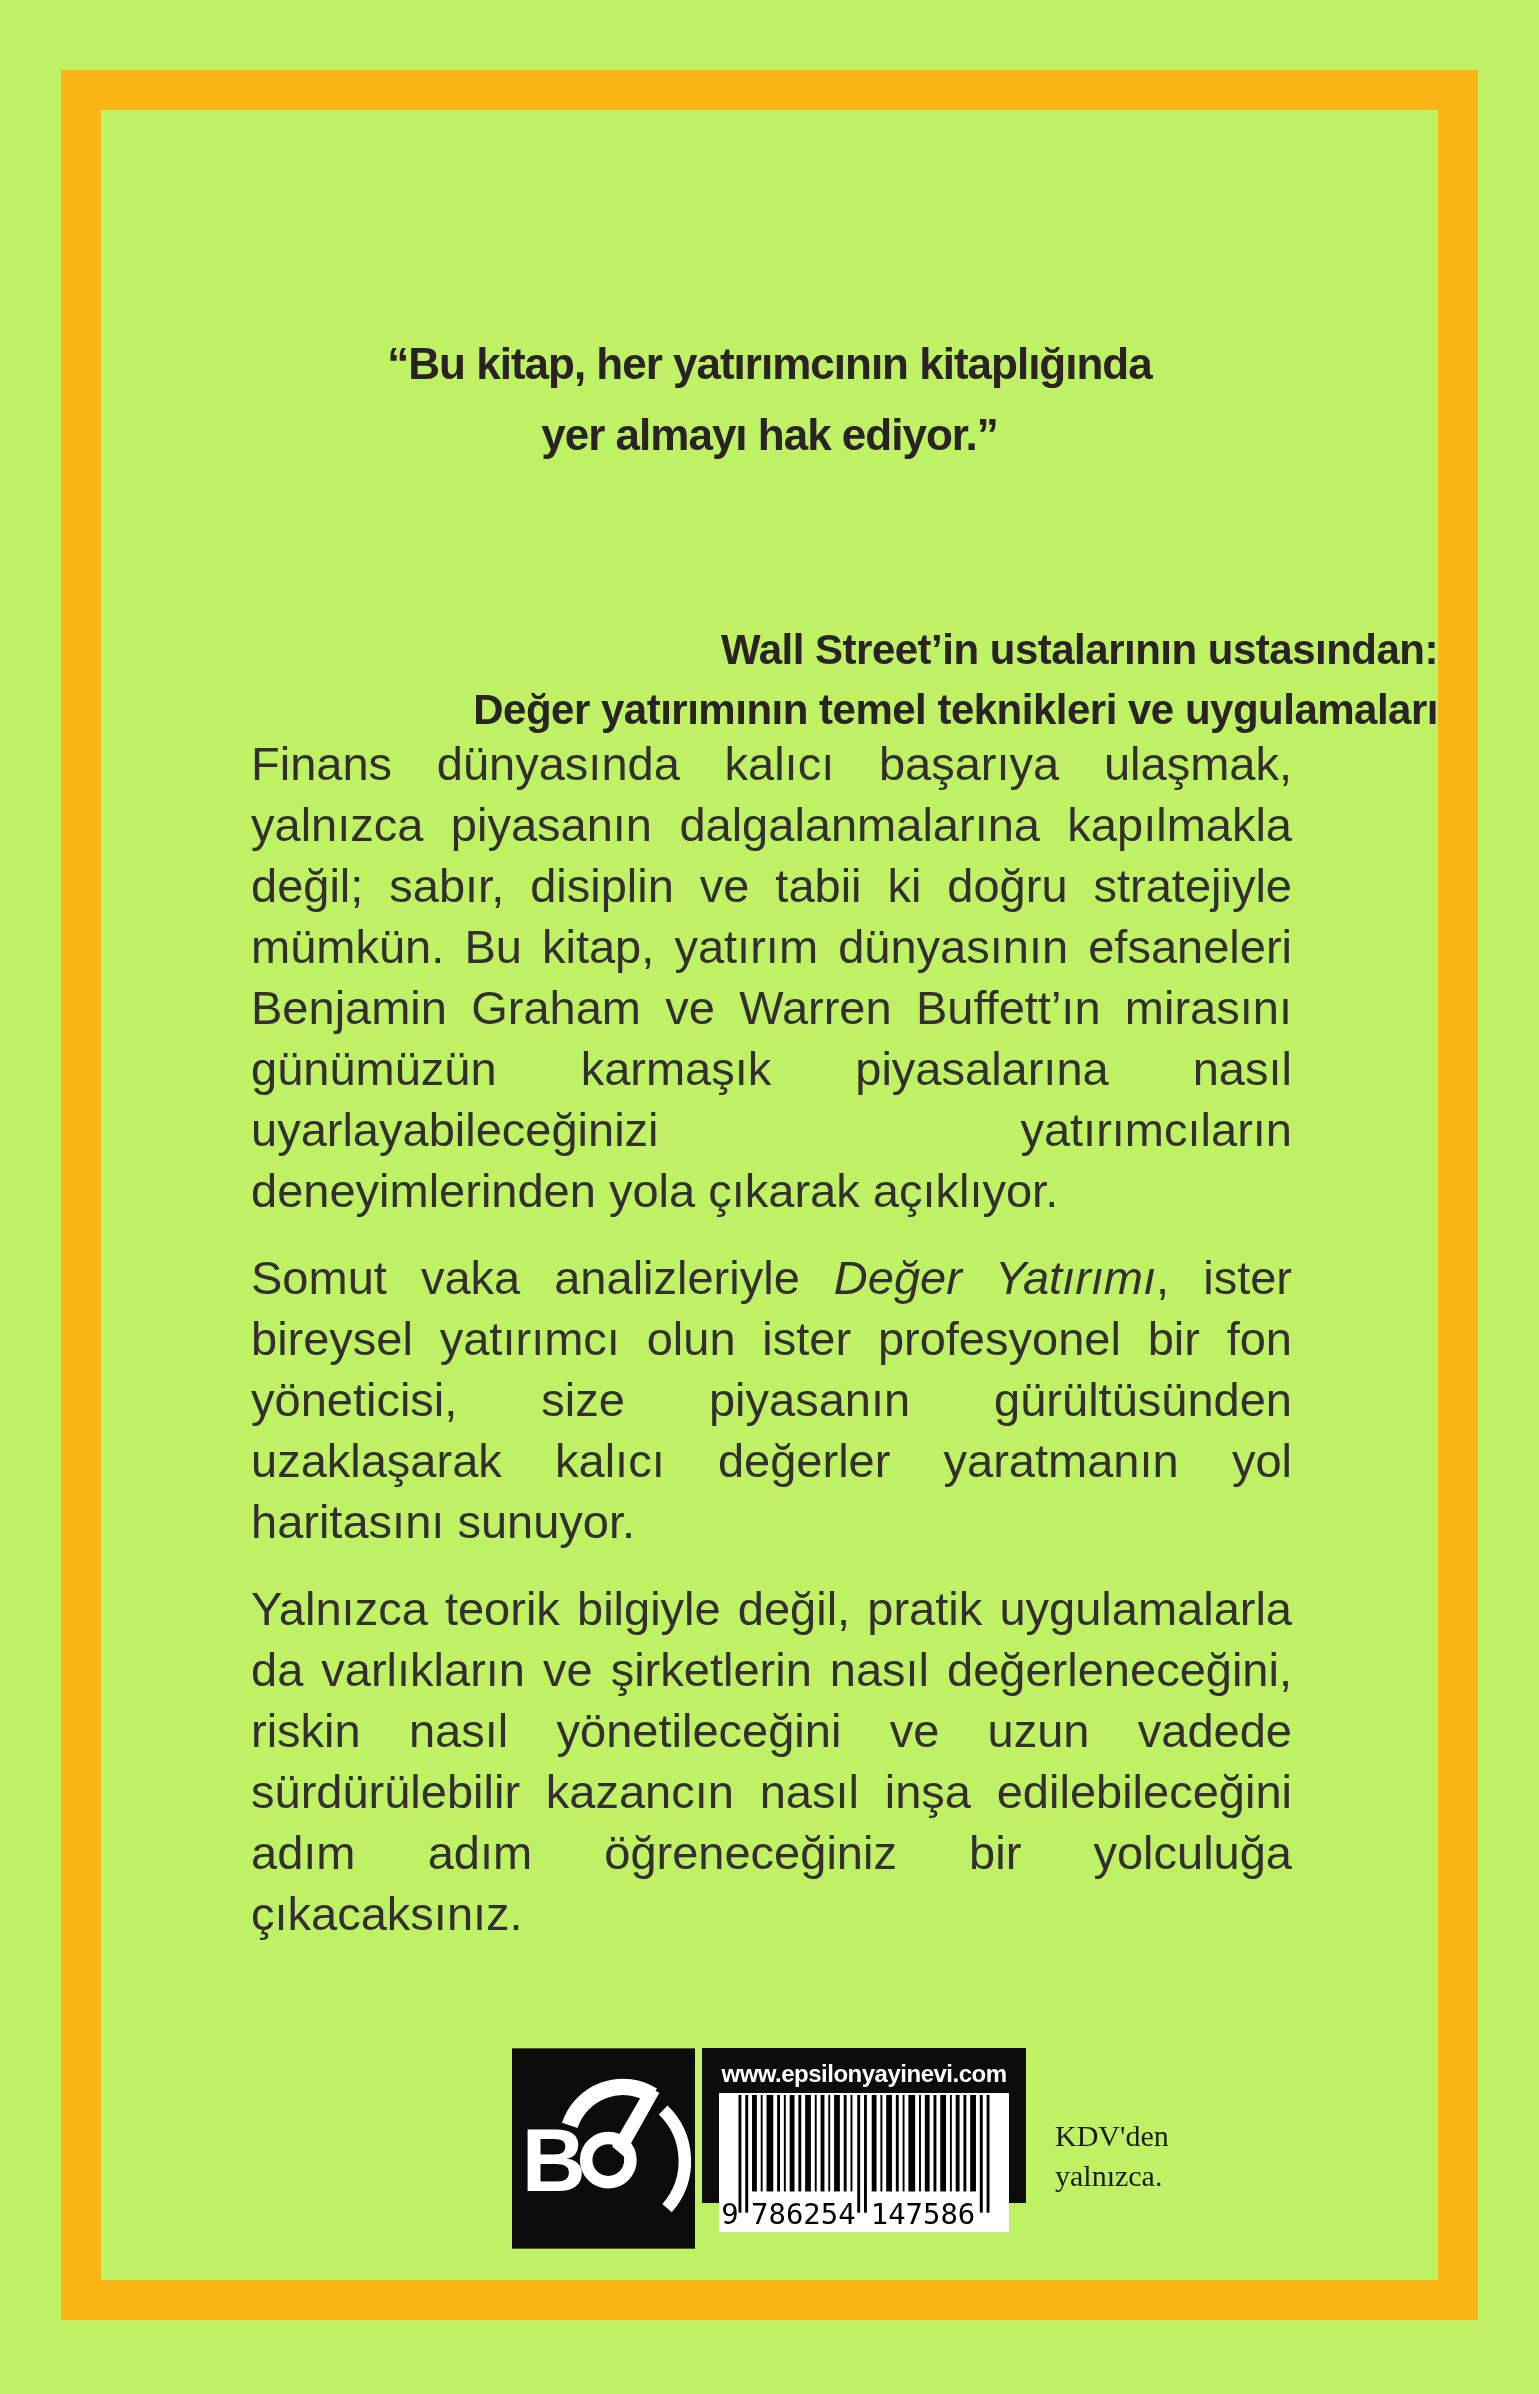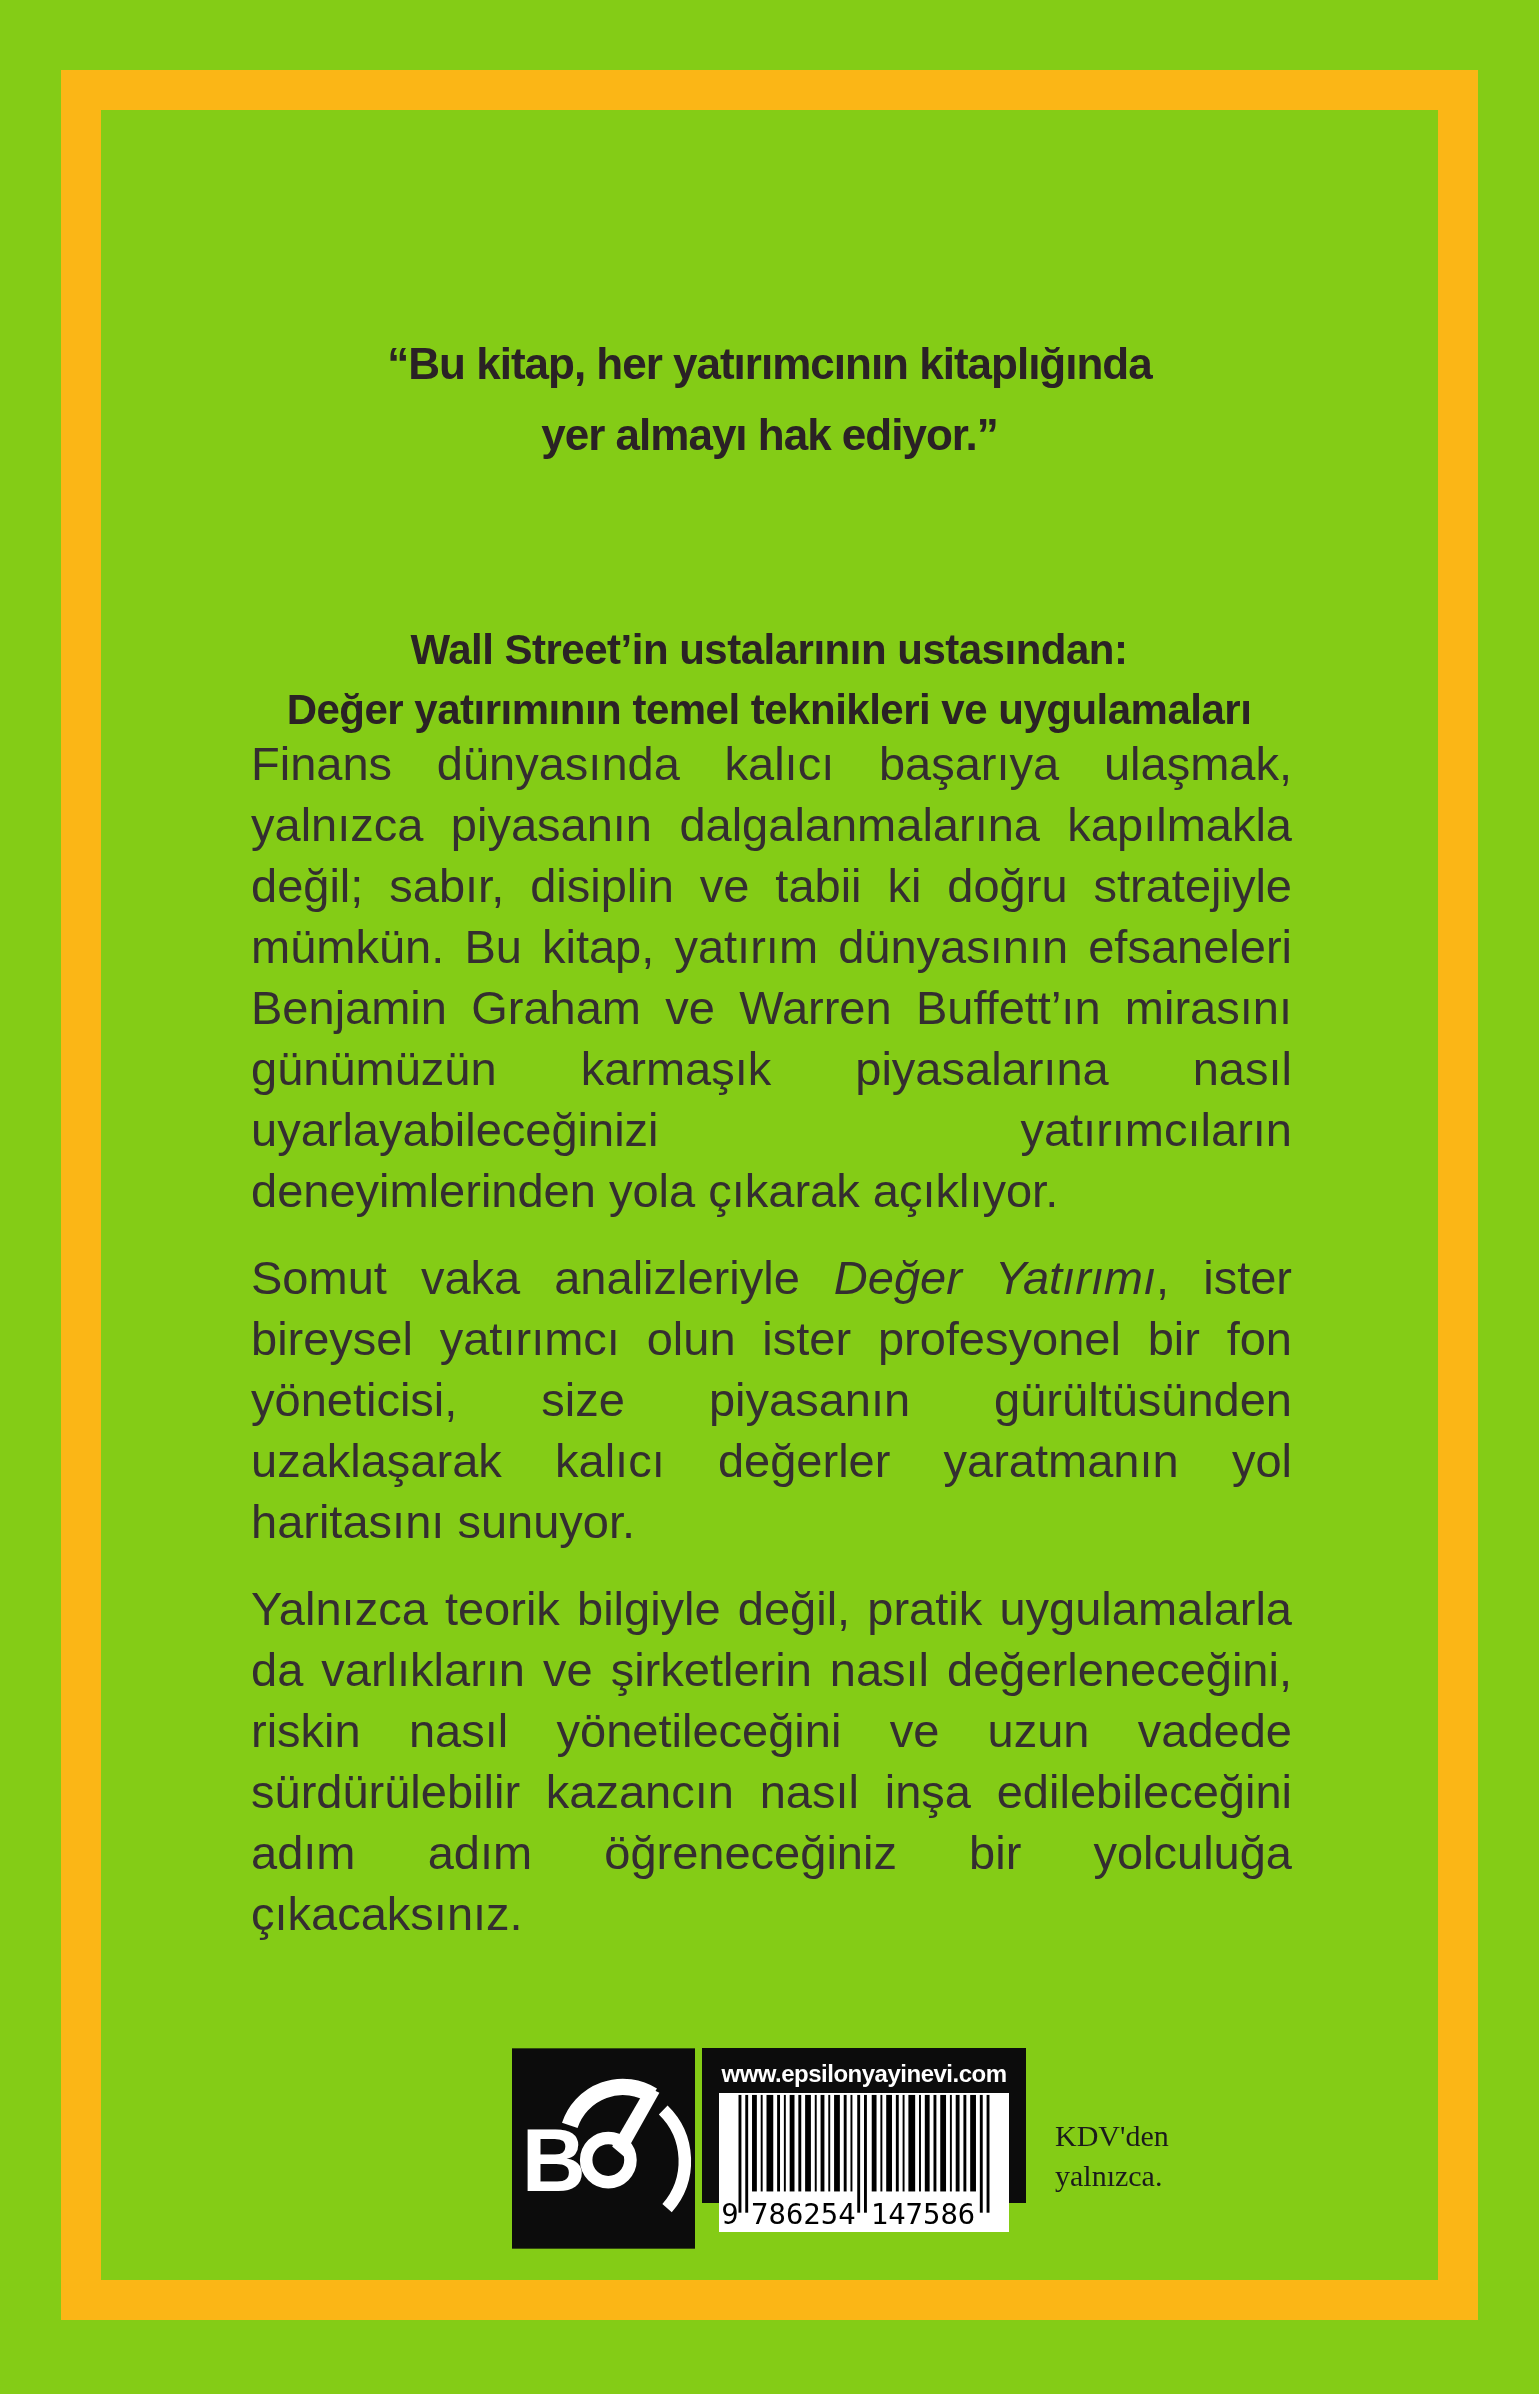"“Bu kitap, her yatırımcının kitaplığında" .page { background: #84cc16 -> #bef264 }
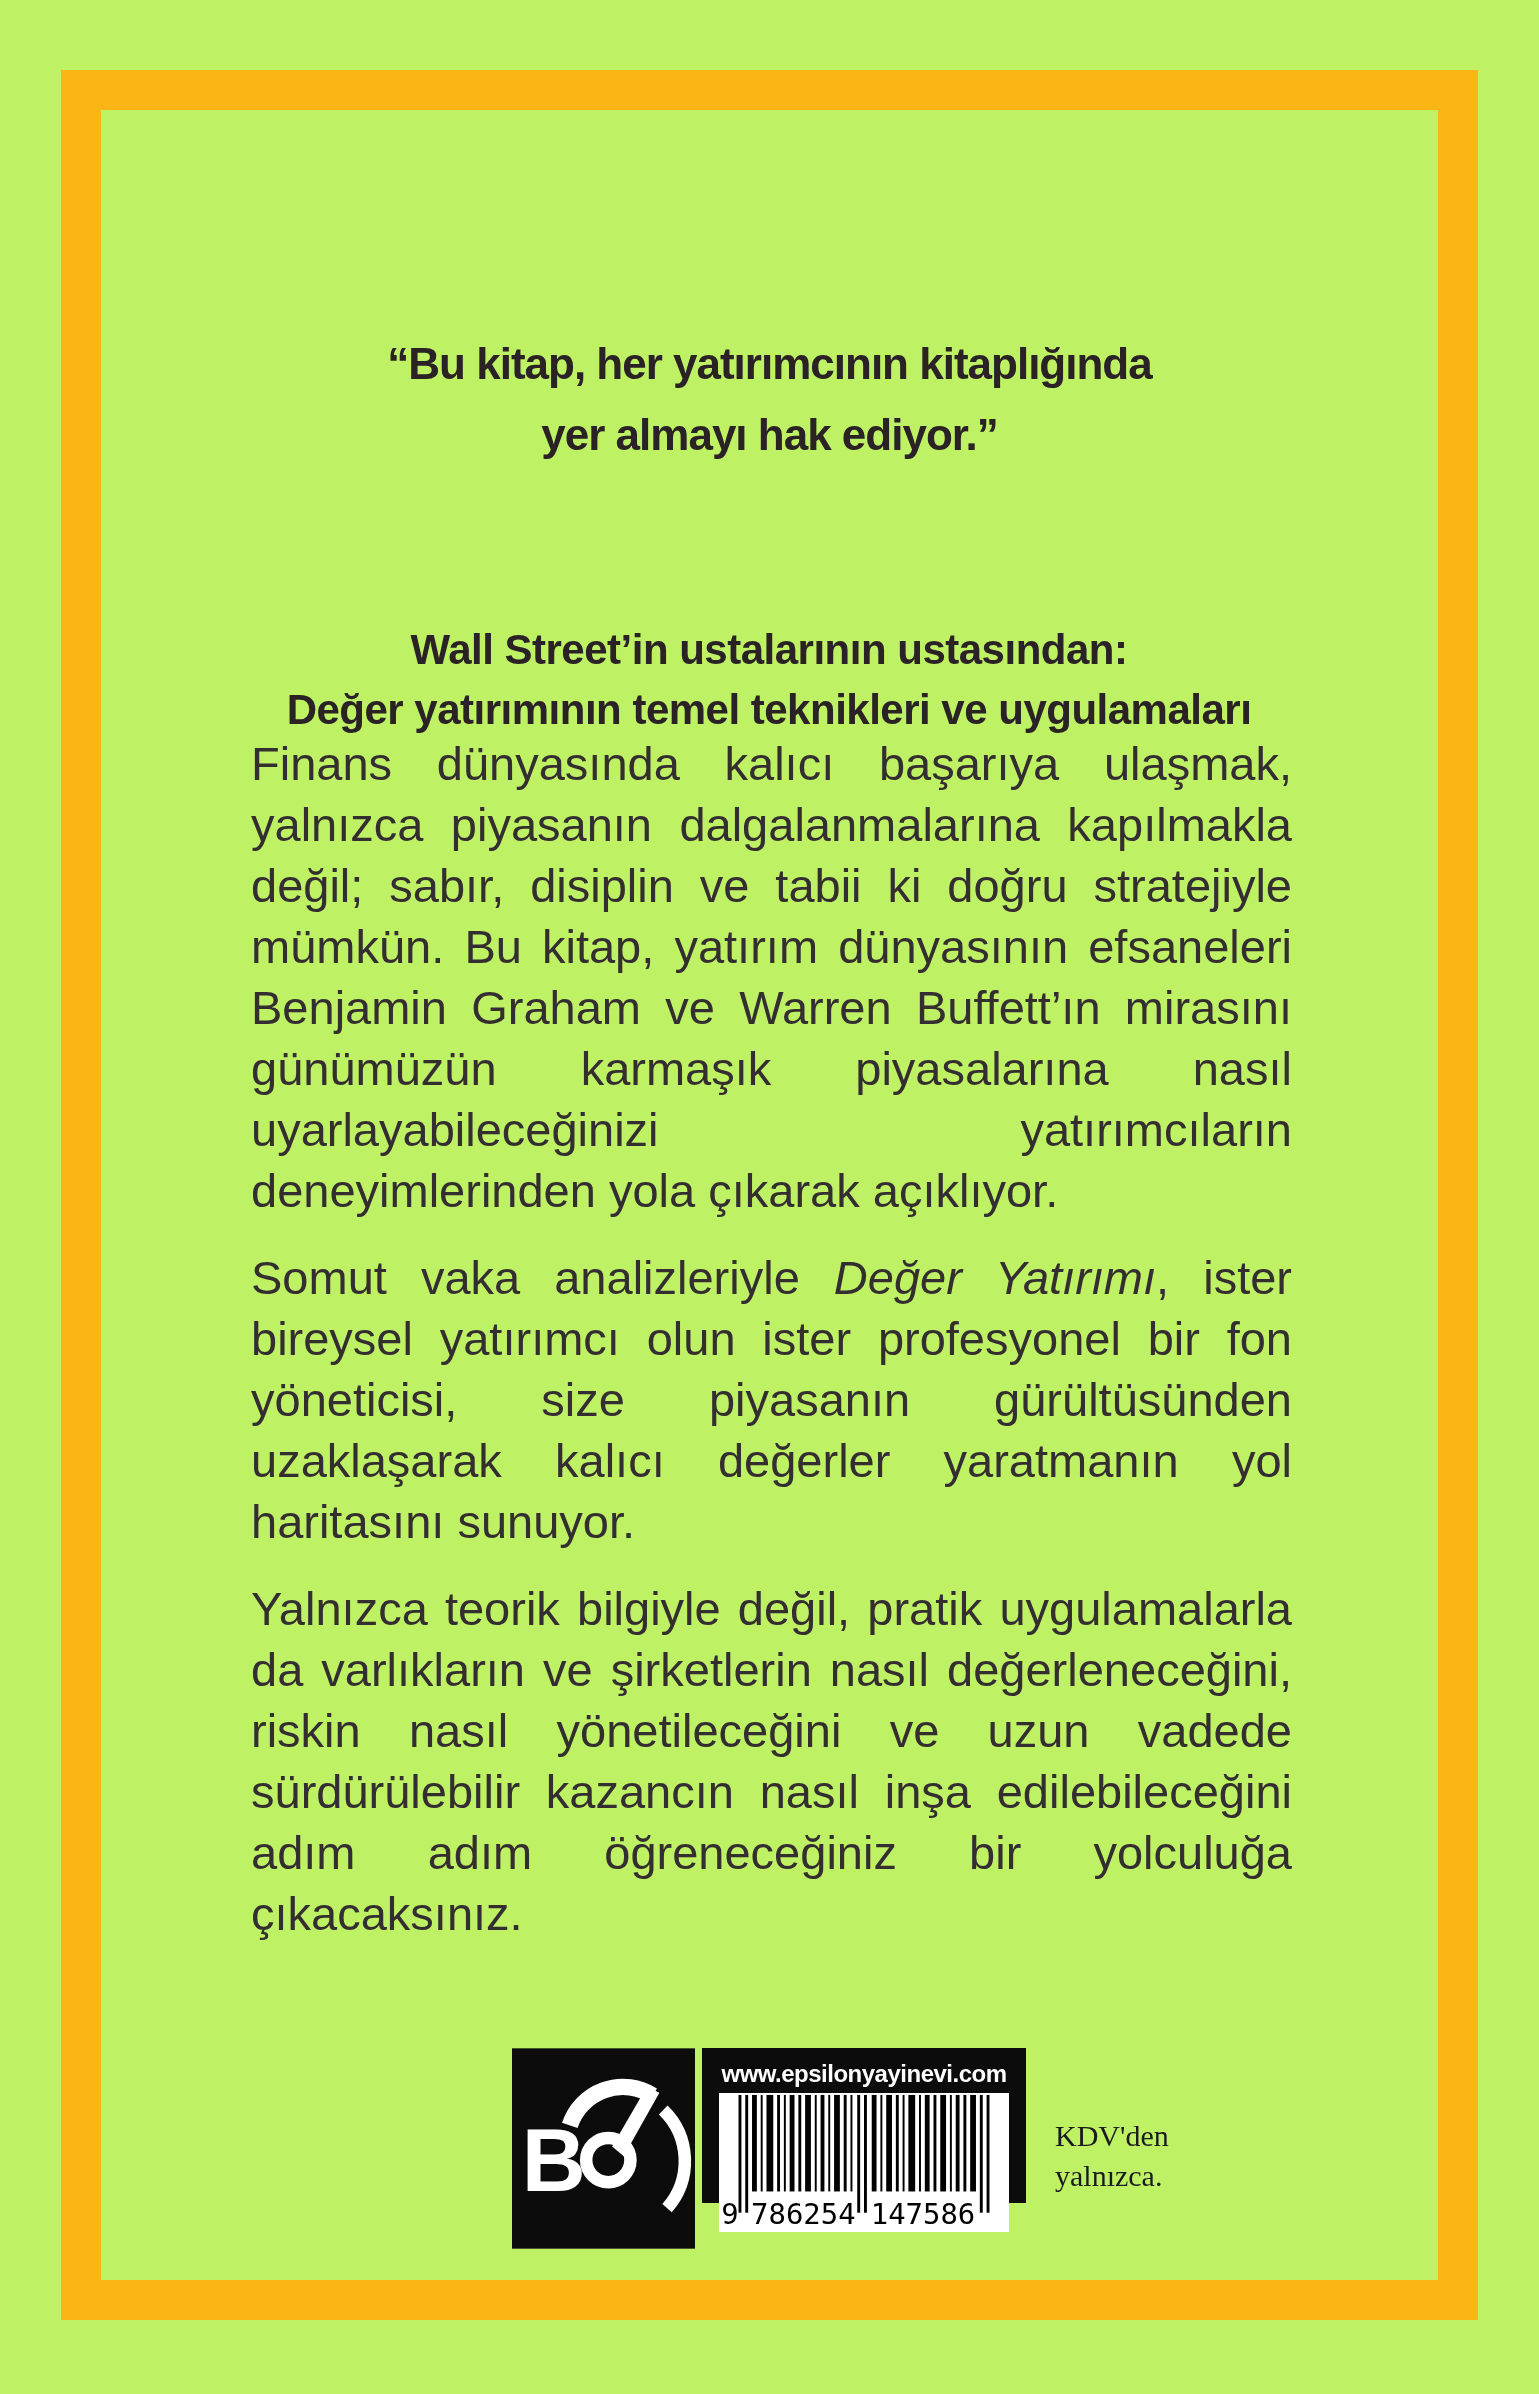"Wall Street’in ustalarının ustasından:" .heading-block { text-align: center -> right }
